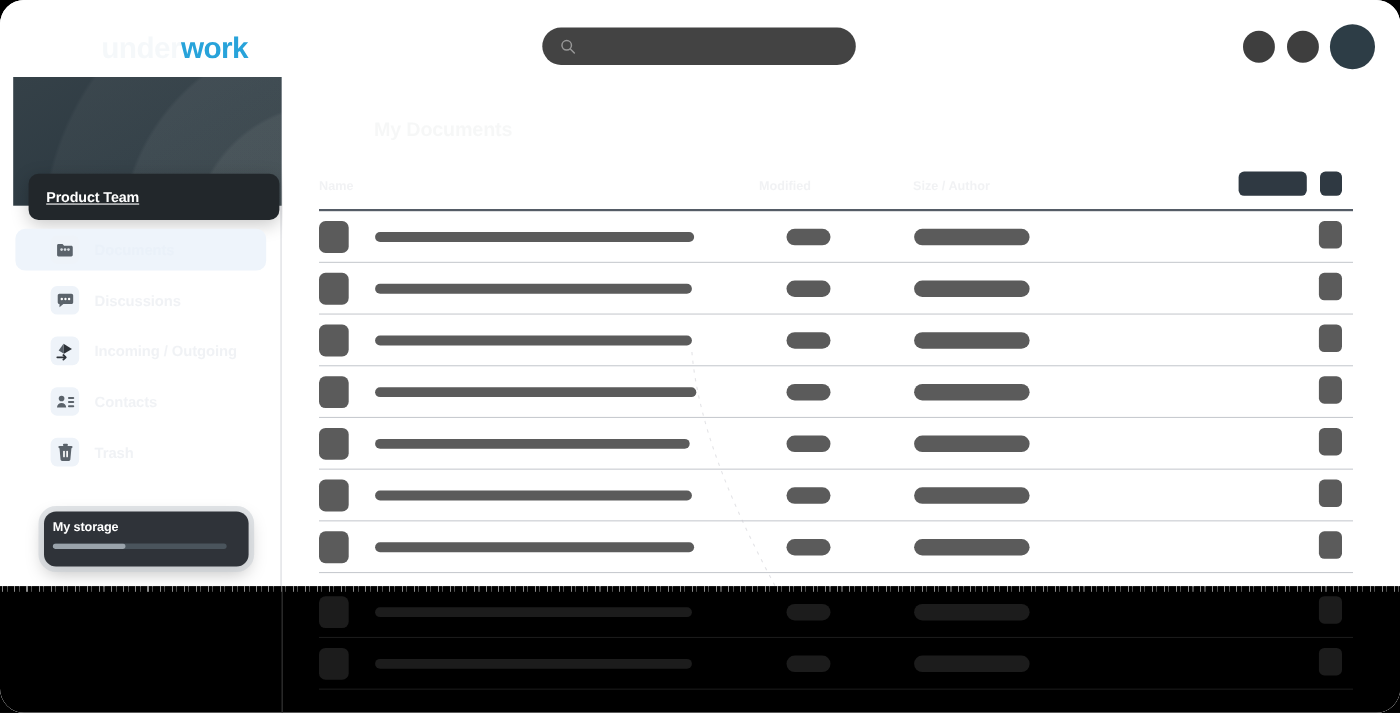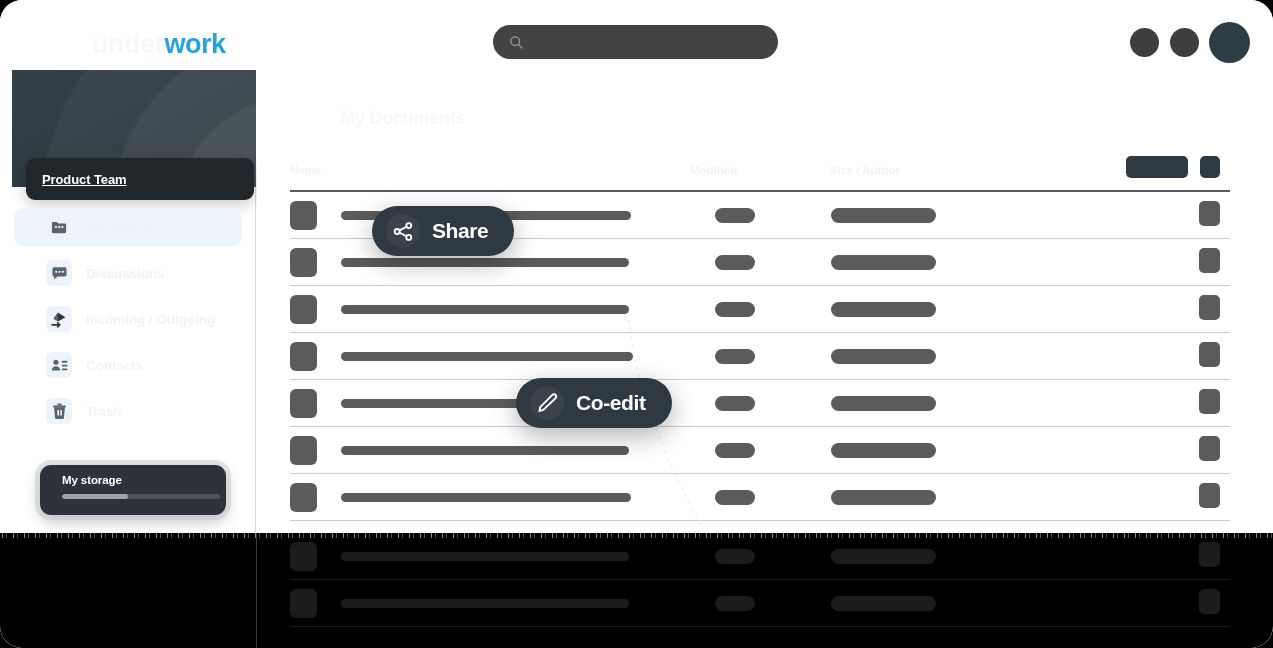"Share" div.float-pill { html: <div> <span> <svg> <circle></circle> <circle></circle> <circle></circle> <line></line> <line></line> </svg> </span> <span>Share</span> </div> -> none }
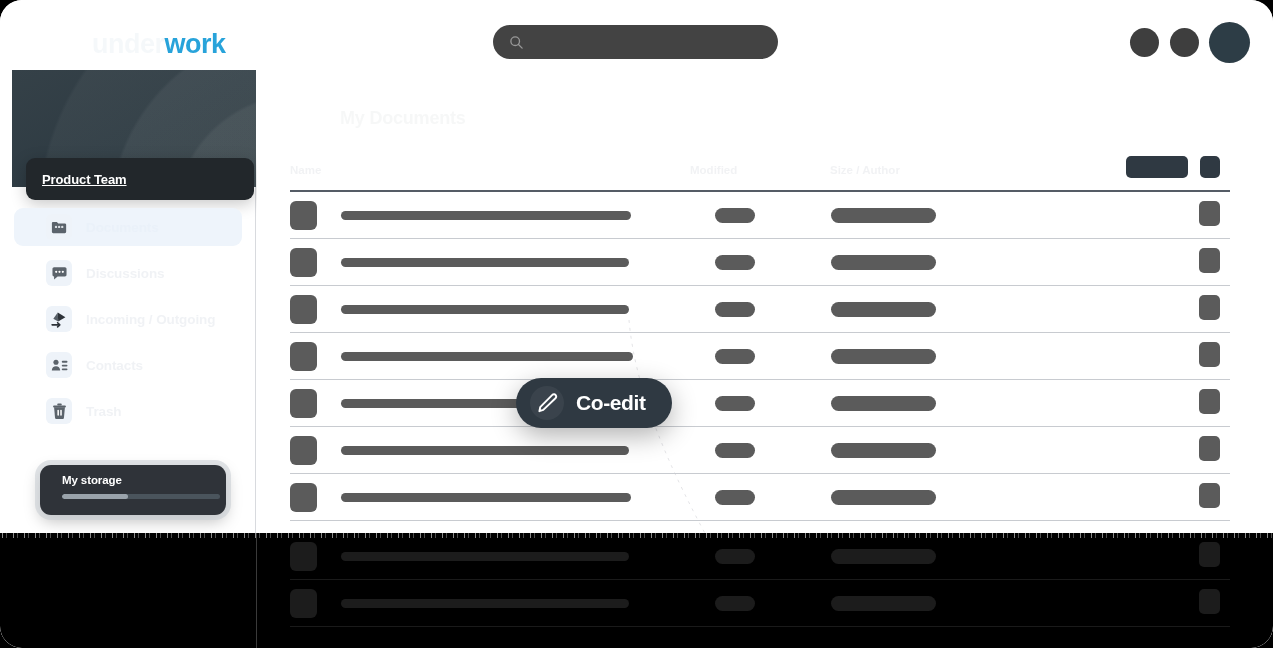"Co-edit" div.float-pill { html: <div> <span> <svg> <path></path> </svg> </span> <span>Co-edit</span> </div> -> none }
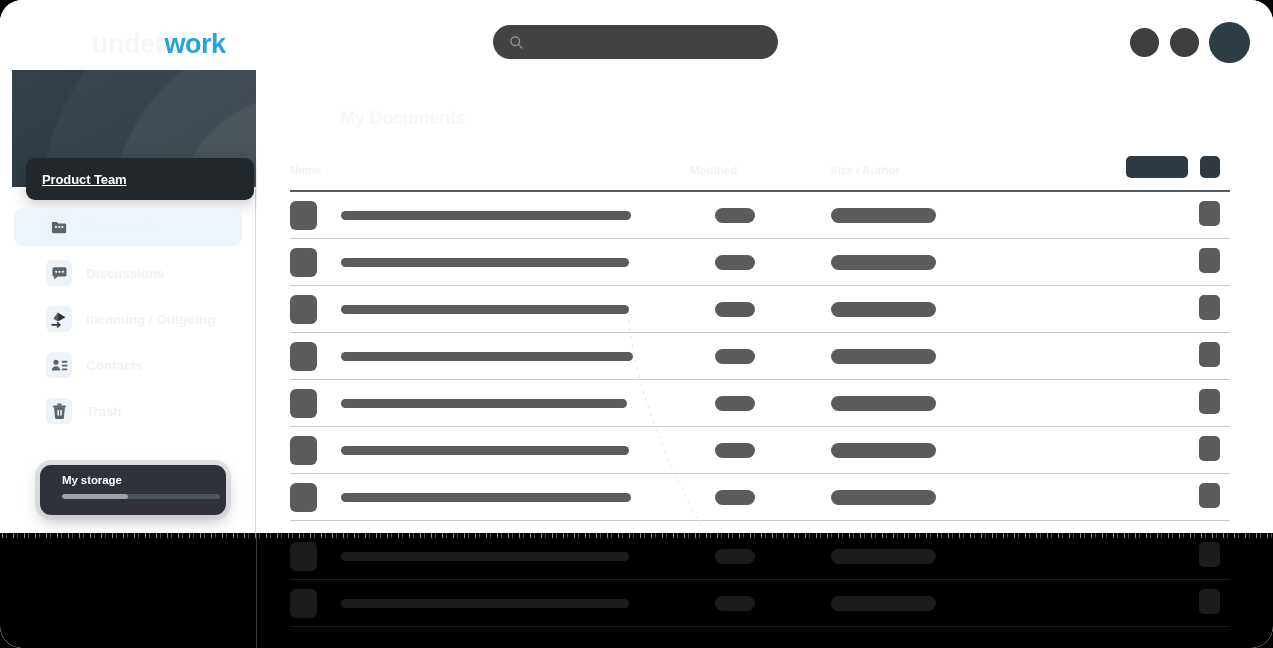"My storage" #storage-card { padding: 9px 14px 0 22px -> 9px 14px 0 8px }
